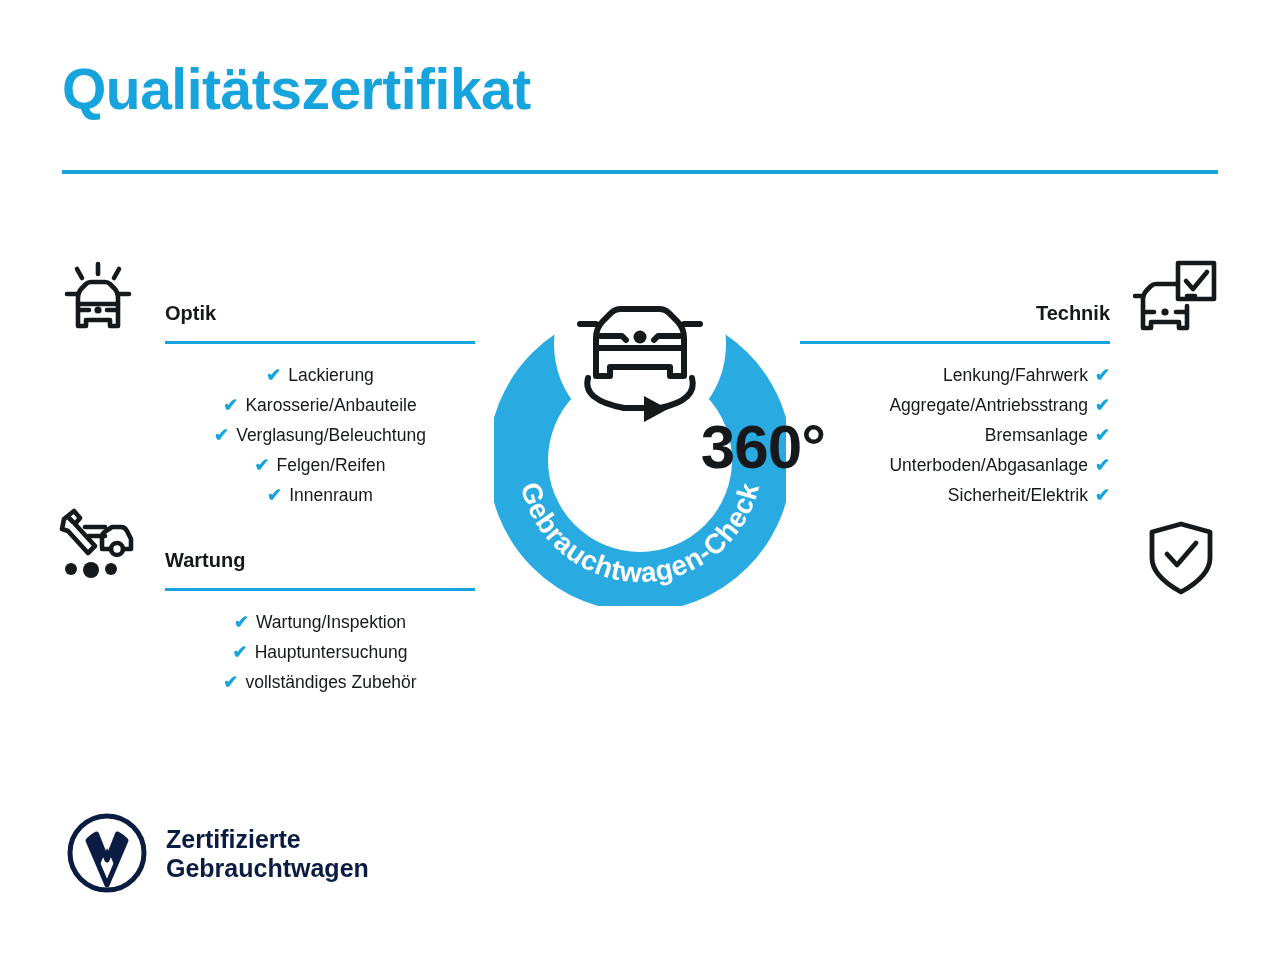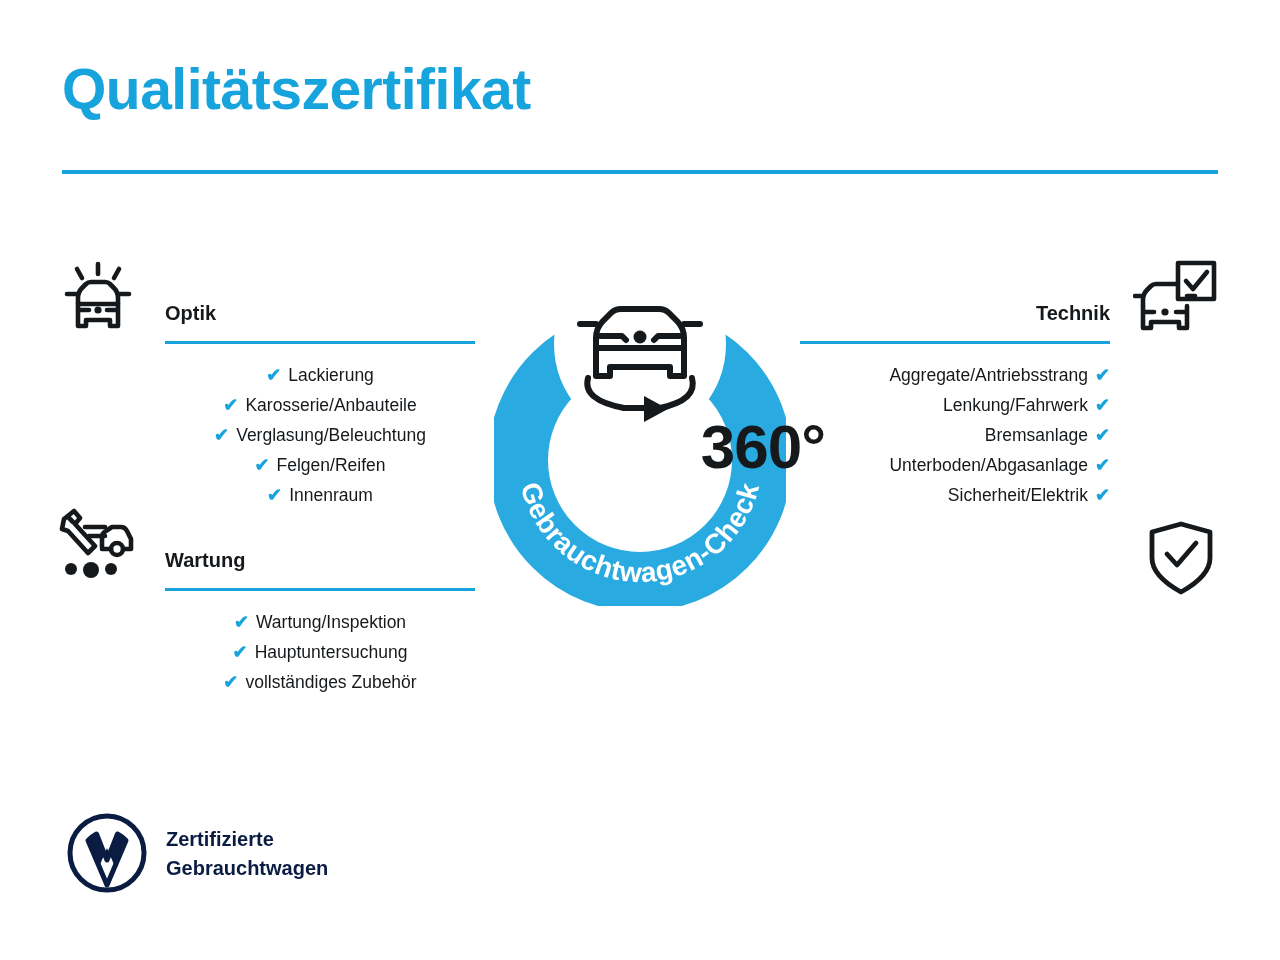"Aggregate/Antriebsstrang ✔" div.item { order: before "Lenkung/Fahrwerk ✔" -> after "Lenkung/Fahrwerk ✔" }
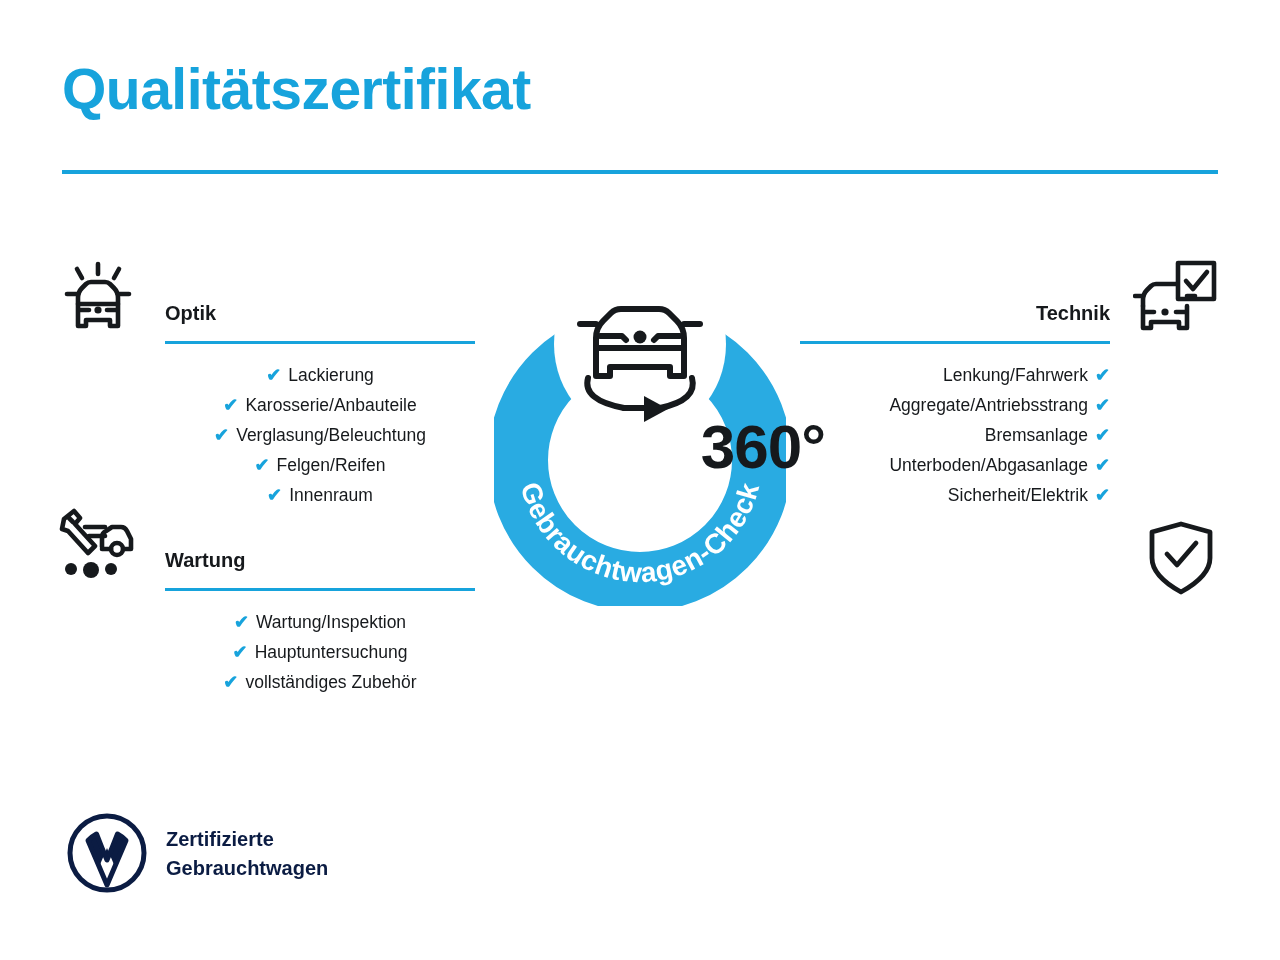"Zertifizierte" .vw-text { font-size: 20px -> 25px }
